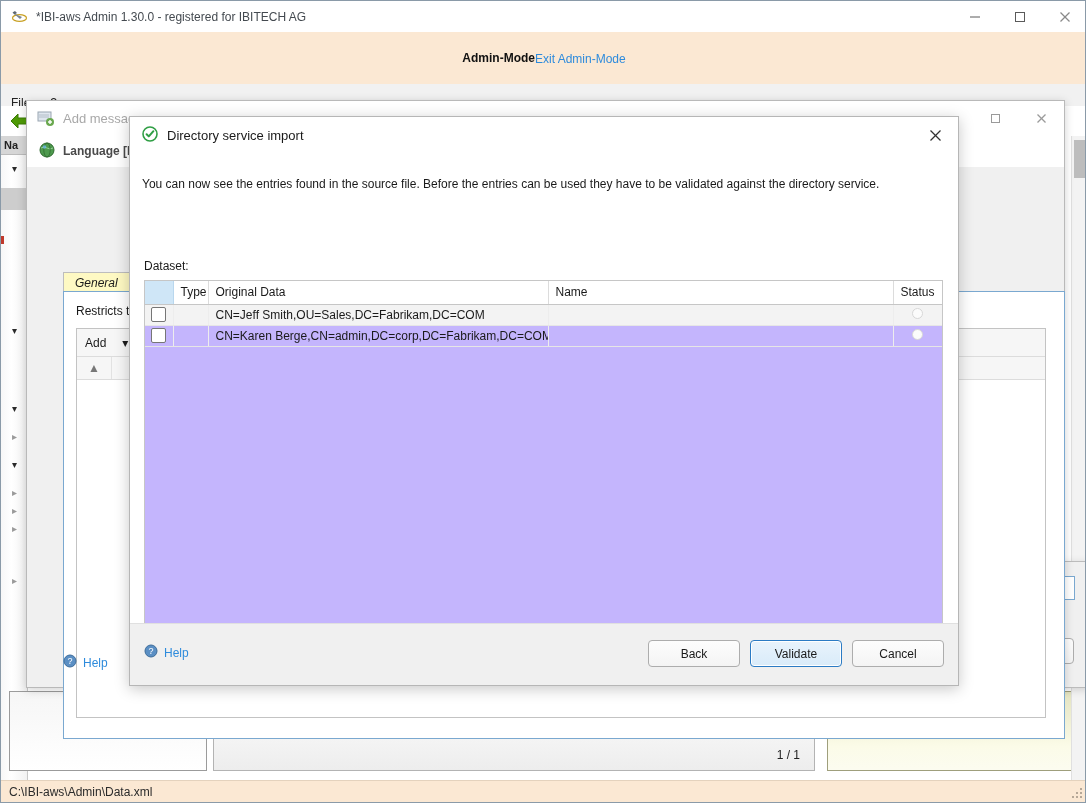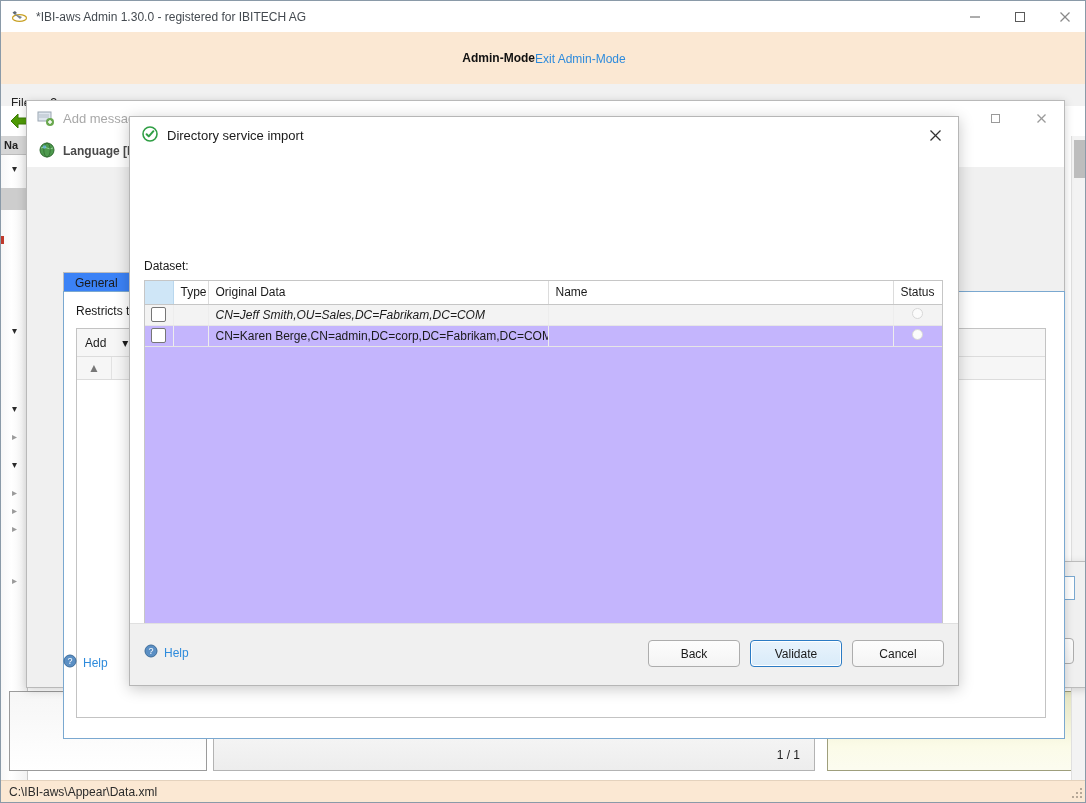"You can now see the" div.dintro { html: none -> <div>You can now see the entries found in the source file. Before the entries can be used they have to be validated against the directory service.</div> }
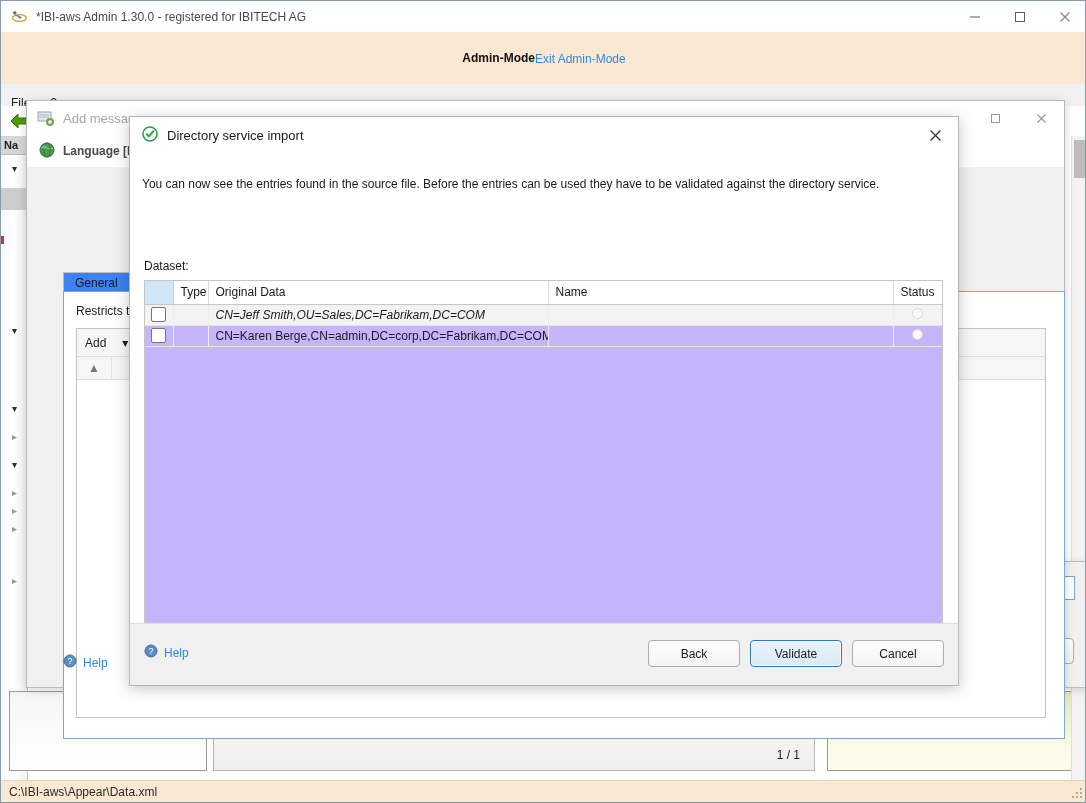"General" .tab.active { background: #3b82f6 -> #fef9c3; font-style: none -> italic }
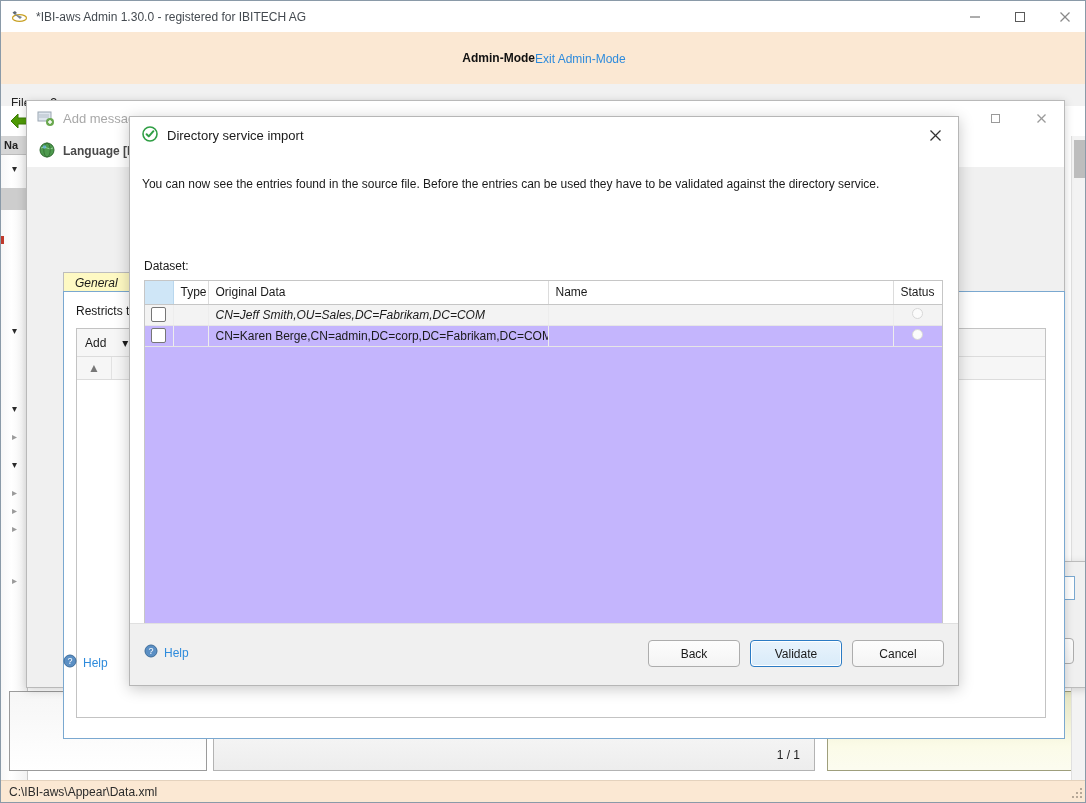"CN=Jeff" .grid tbody tr.hover td { font-style: italic -> none }
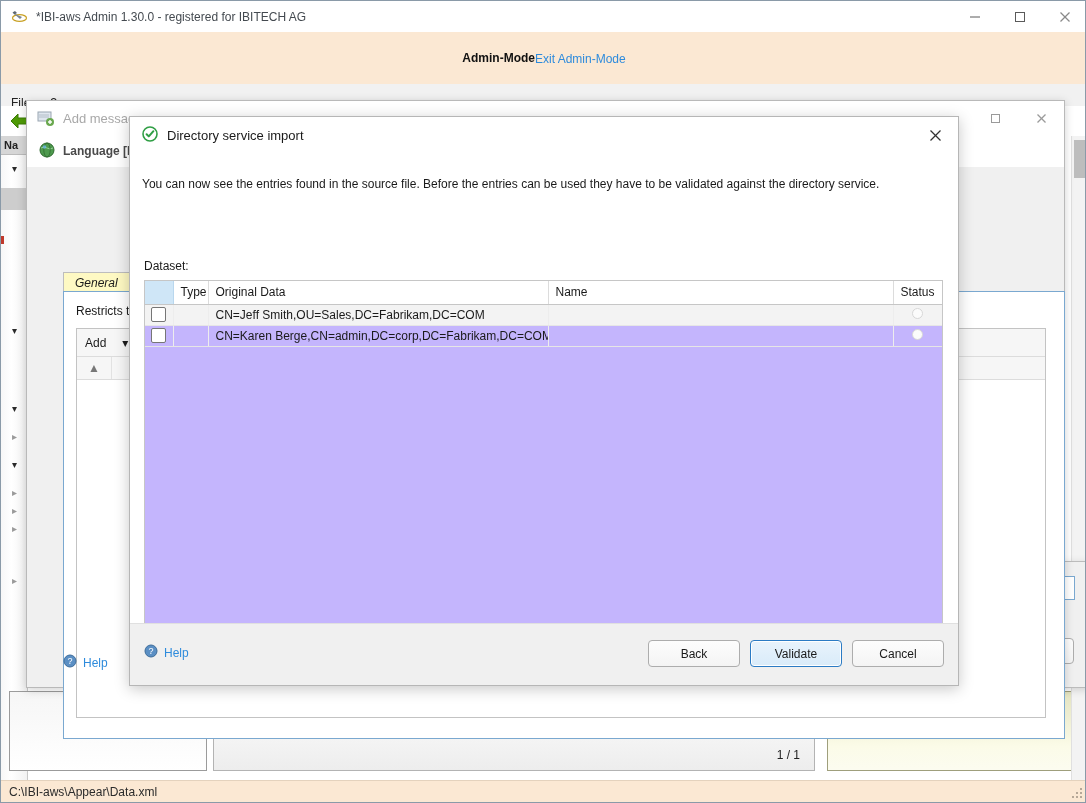"C:\IBI-aws\Appear\Data.xml" span.spath { text: Appear -> Admin }
